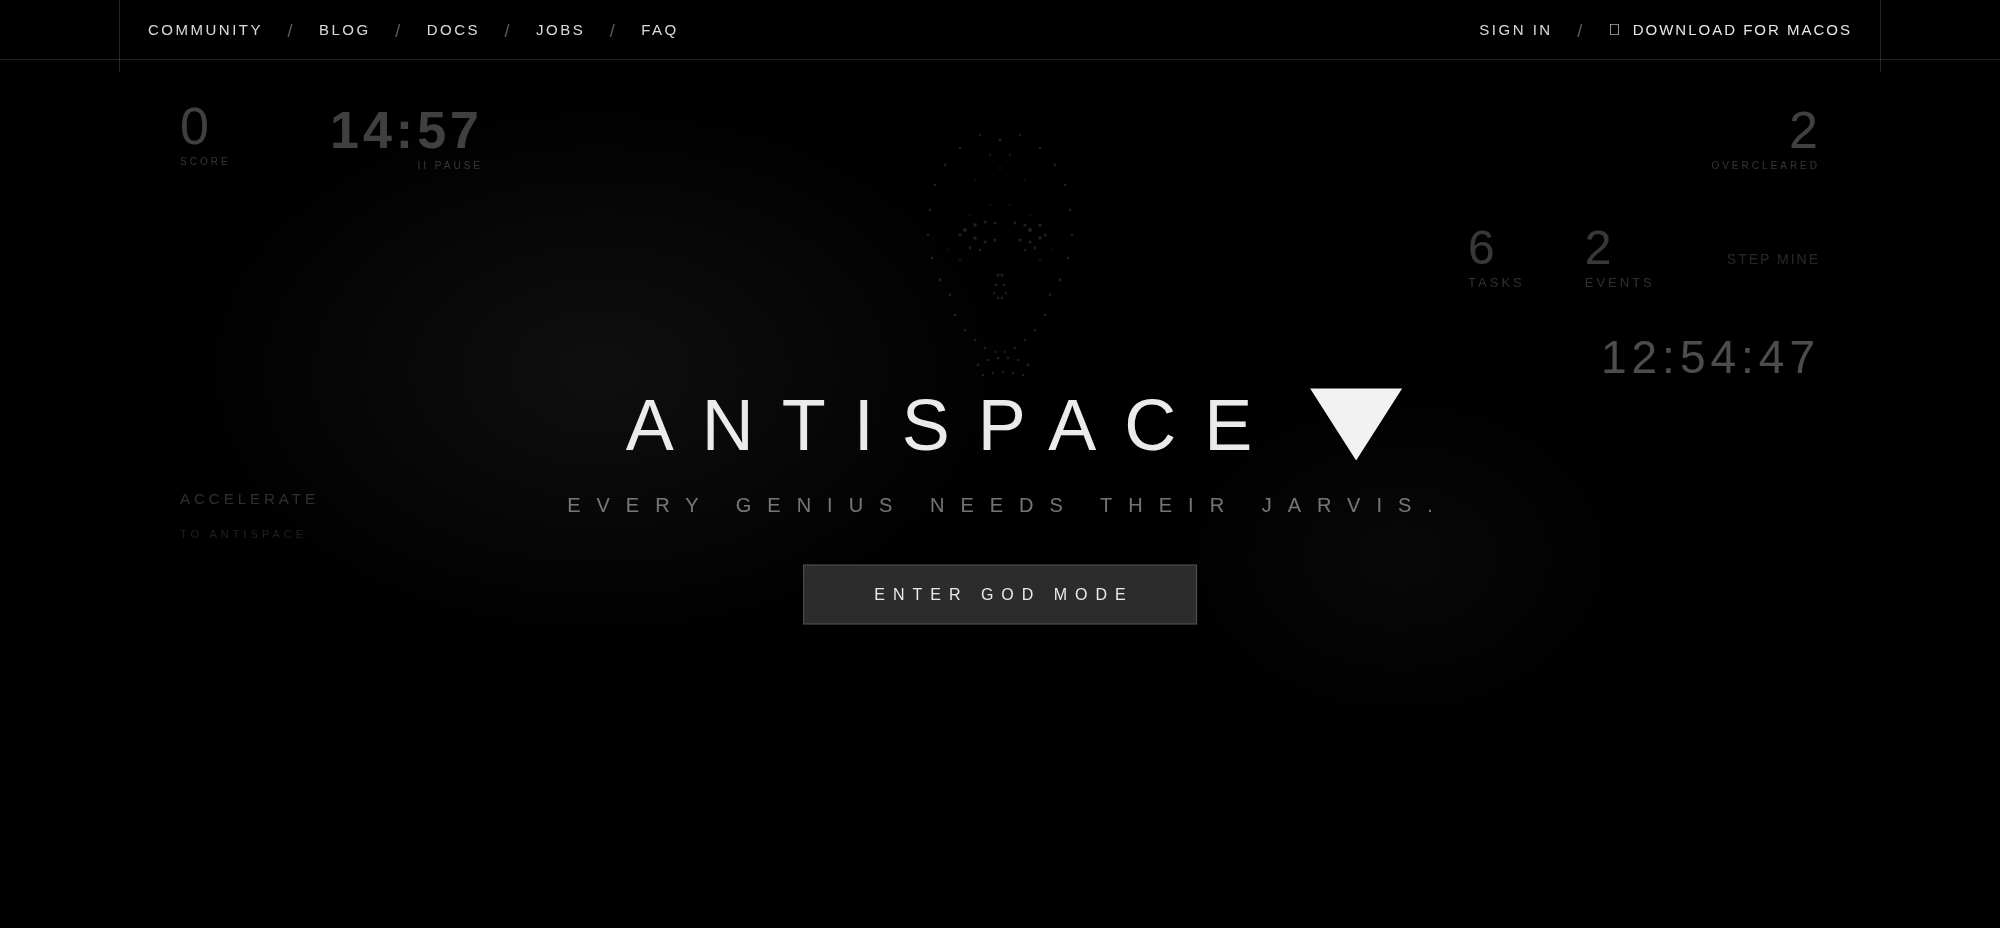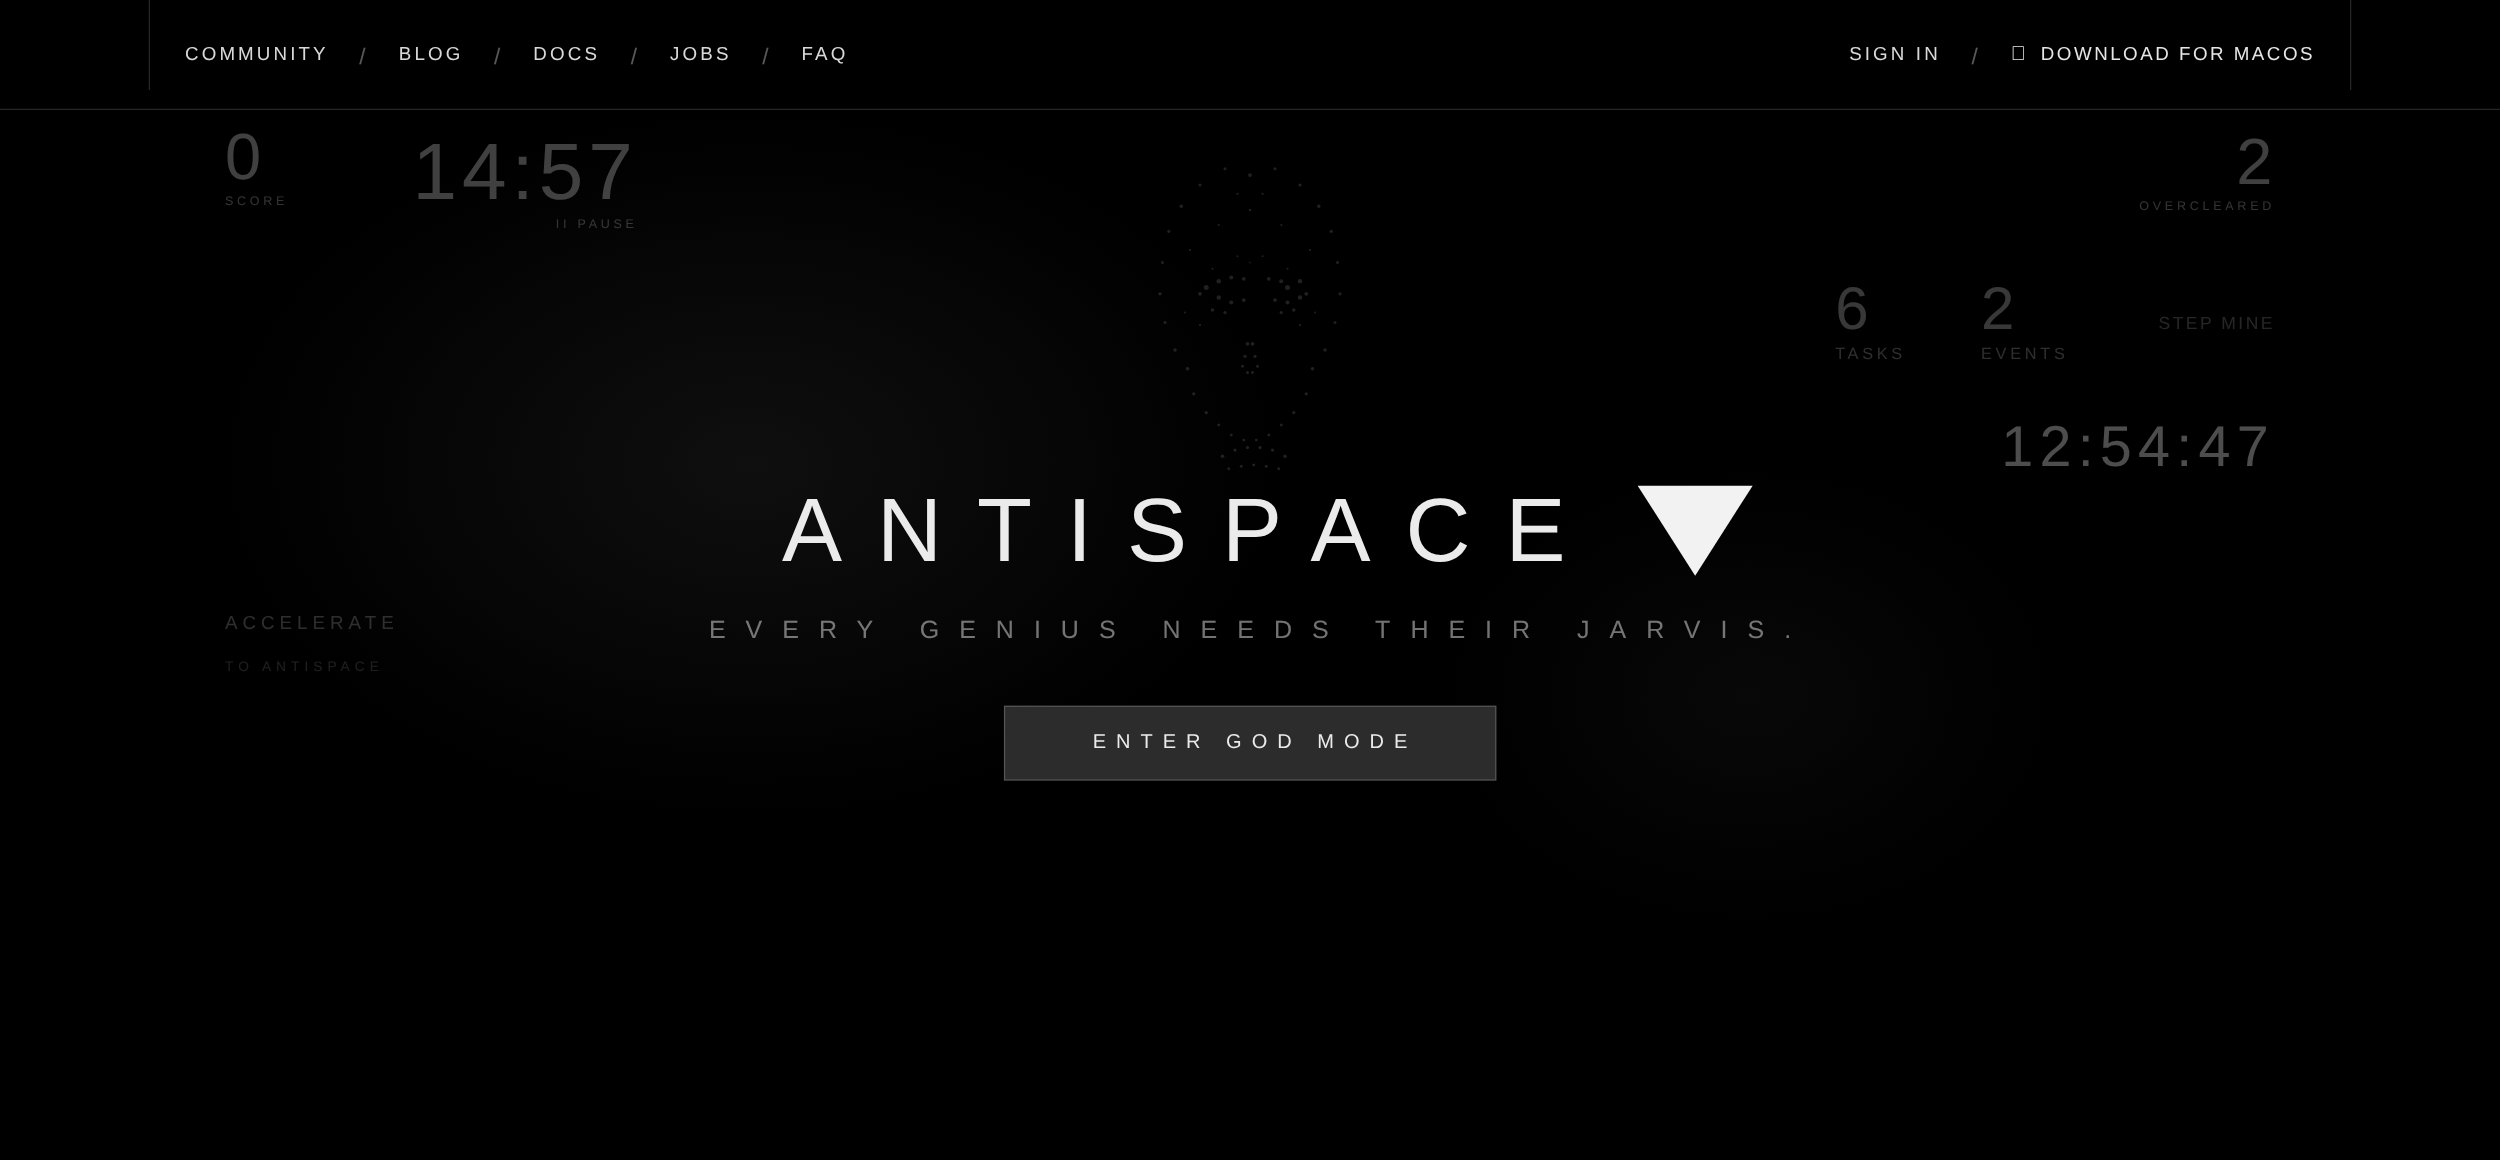"COMMUNITY" nav { height: 88px -> 60px }
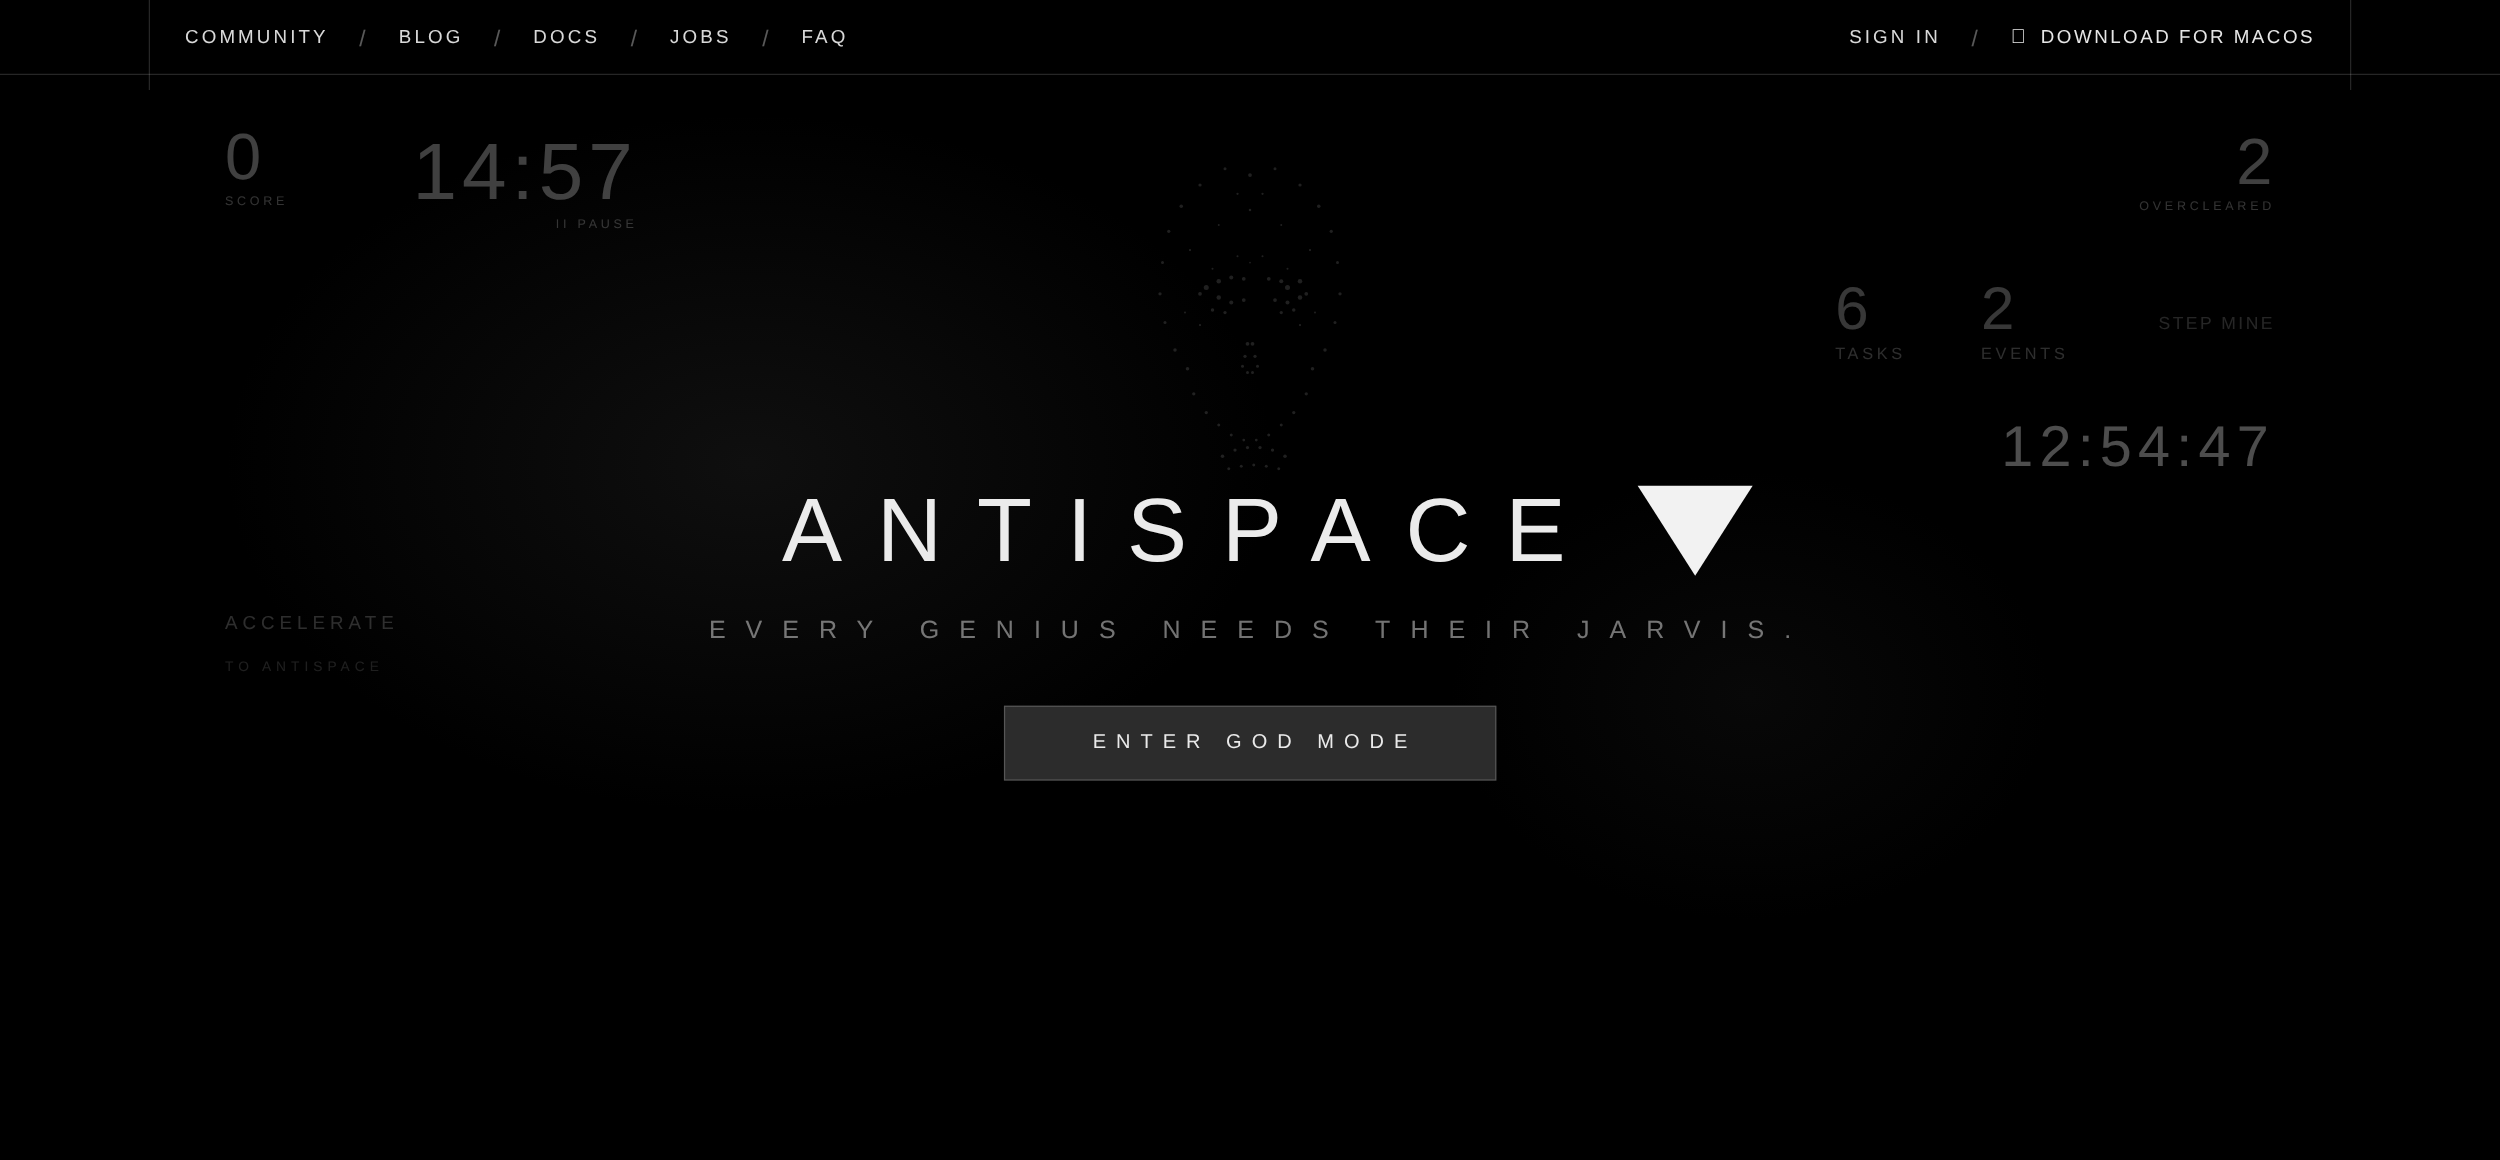"14:57" .hud-timer-value { font-size: 64px -> 52px; font-weight: 400 -> 700 }
